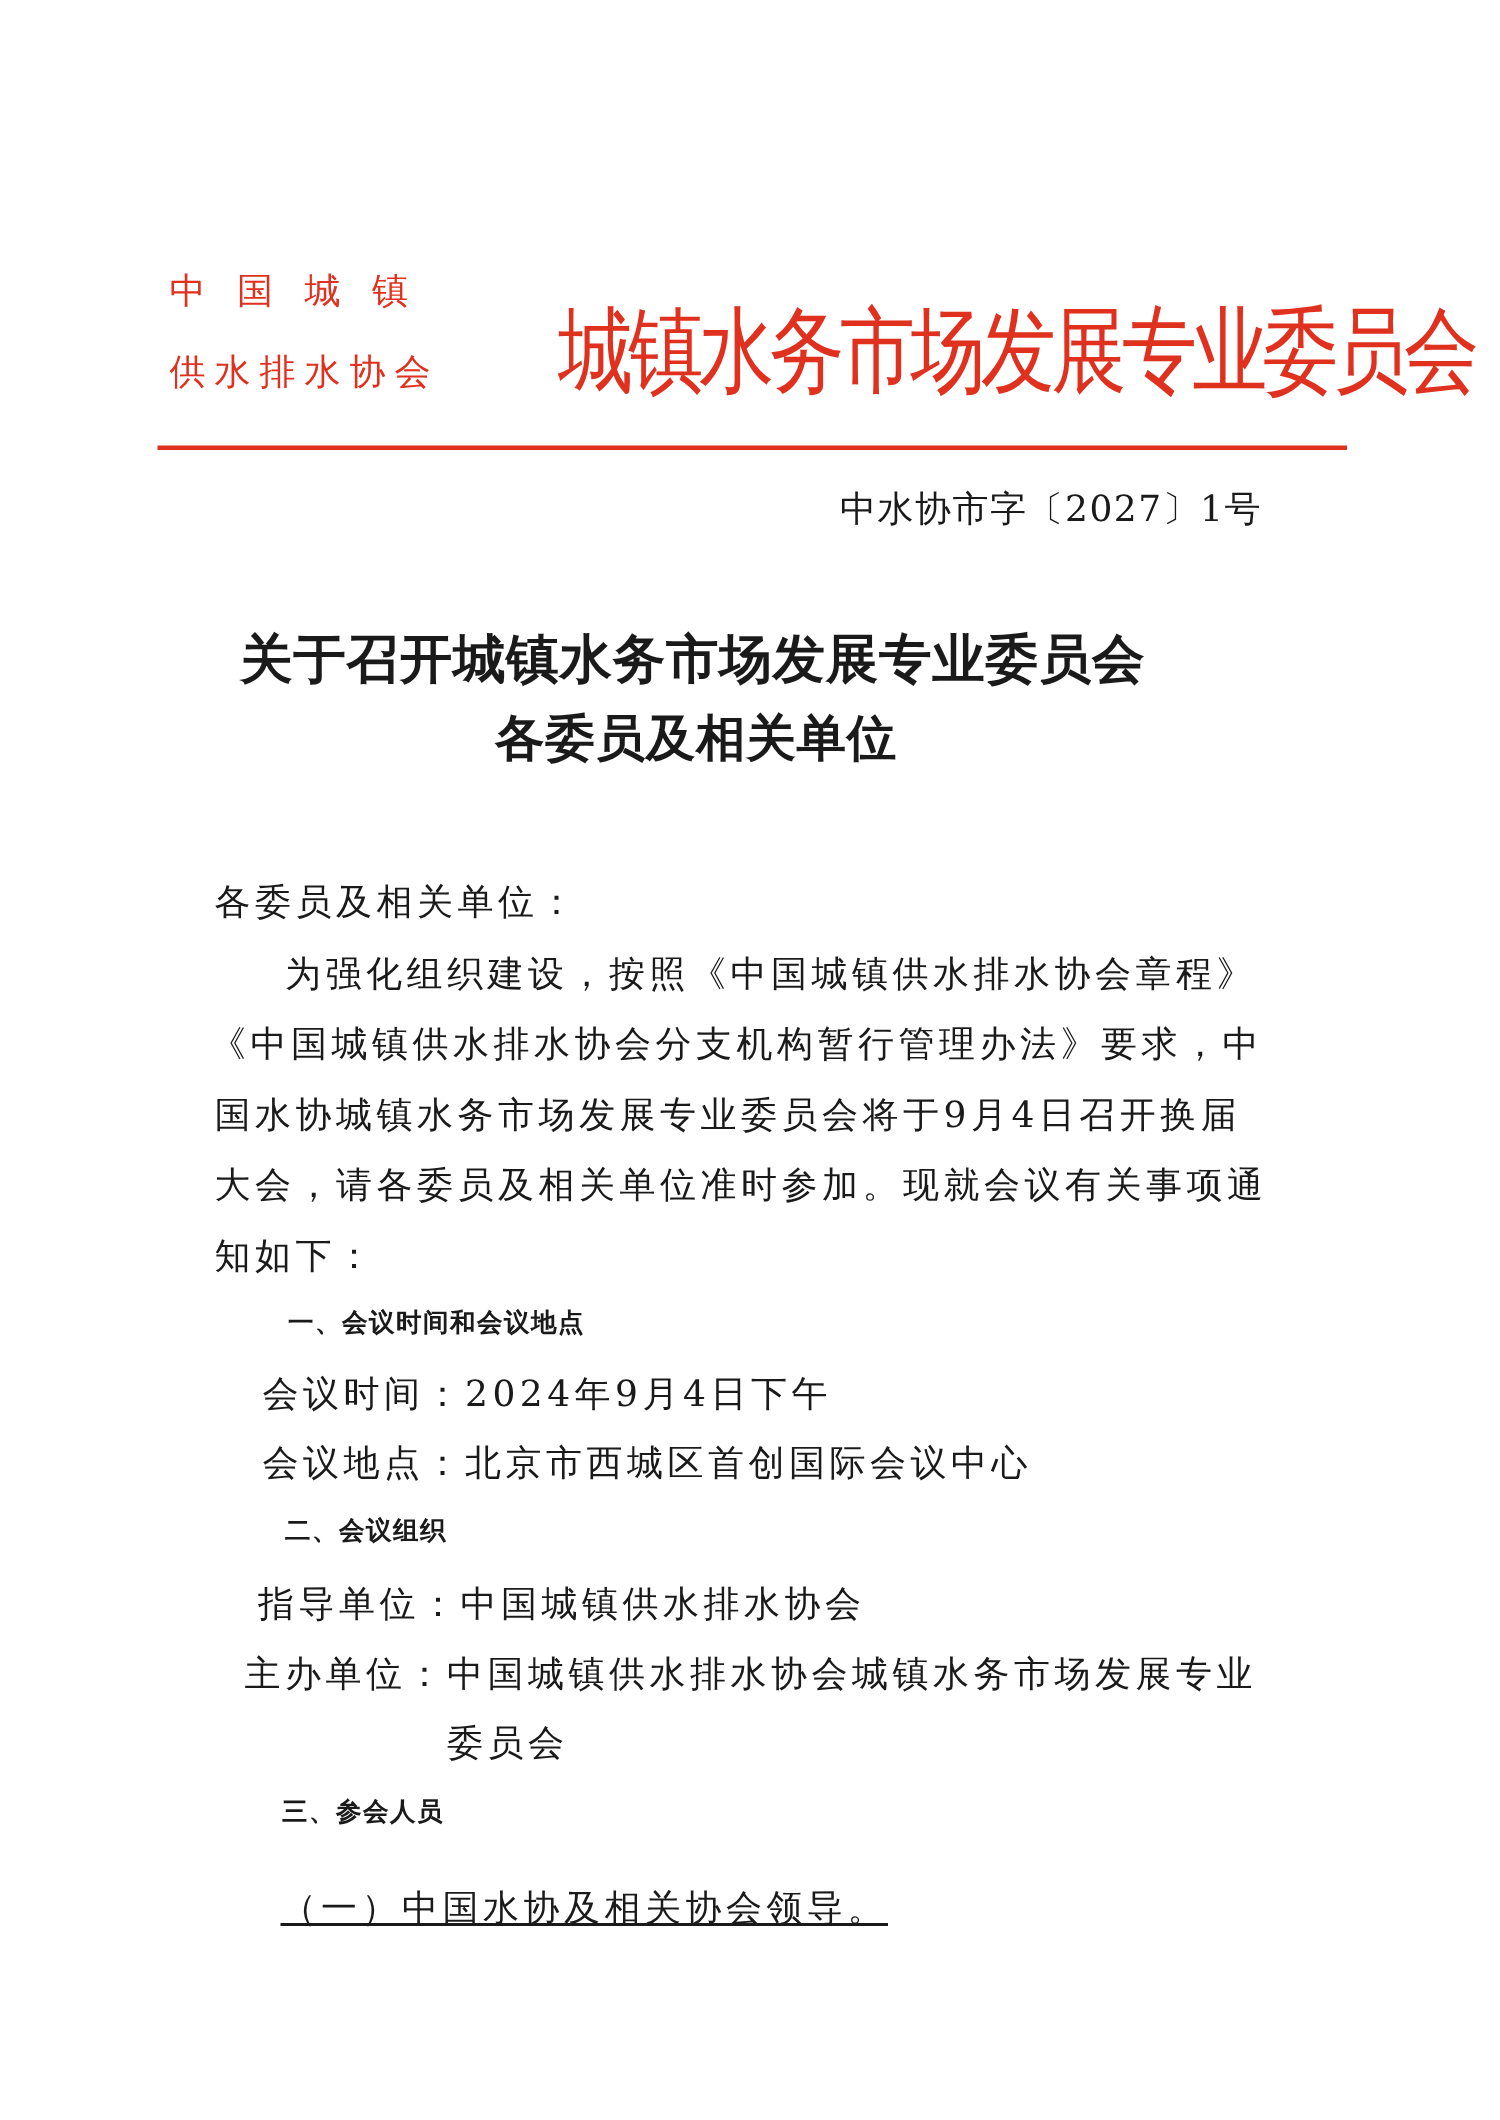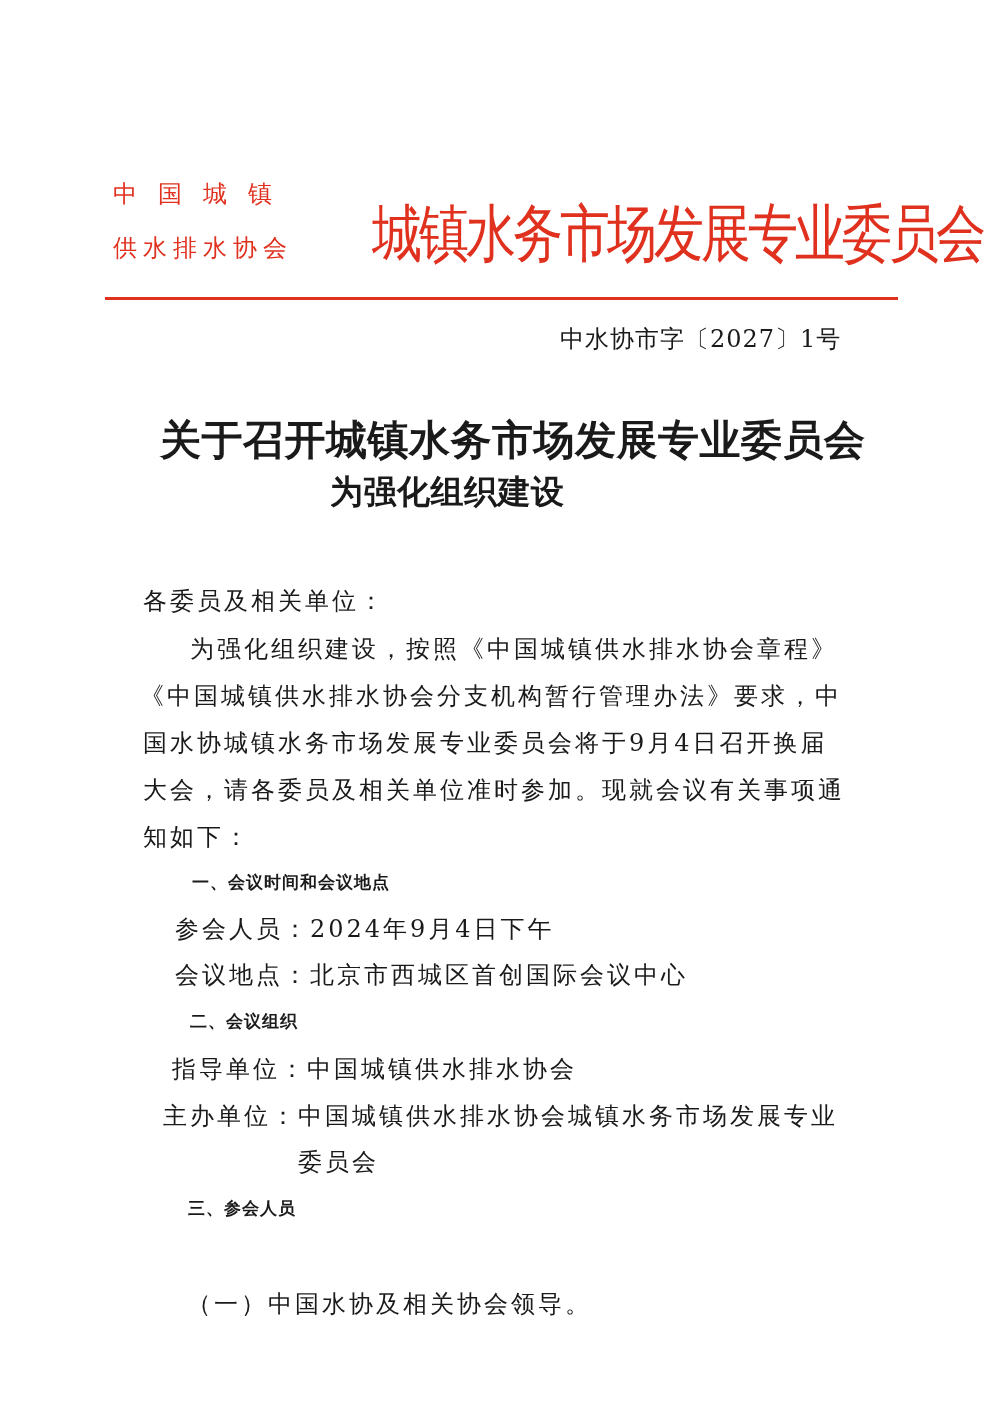"关于召开城镇水务市场发展专业委员会" .title1 { font-size: 41px -> 35px }
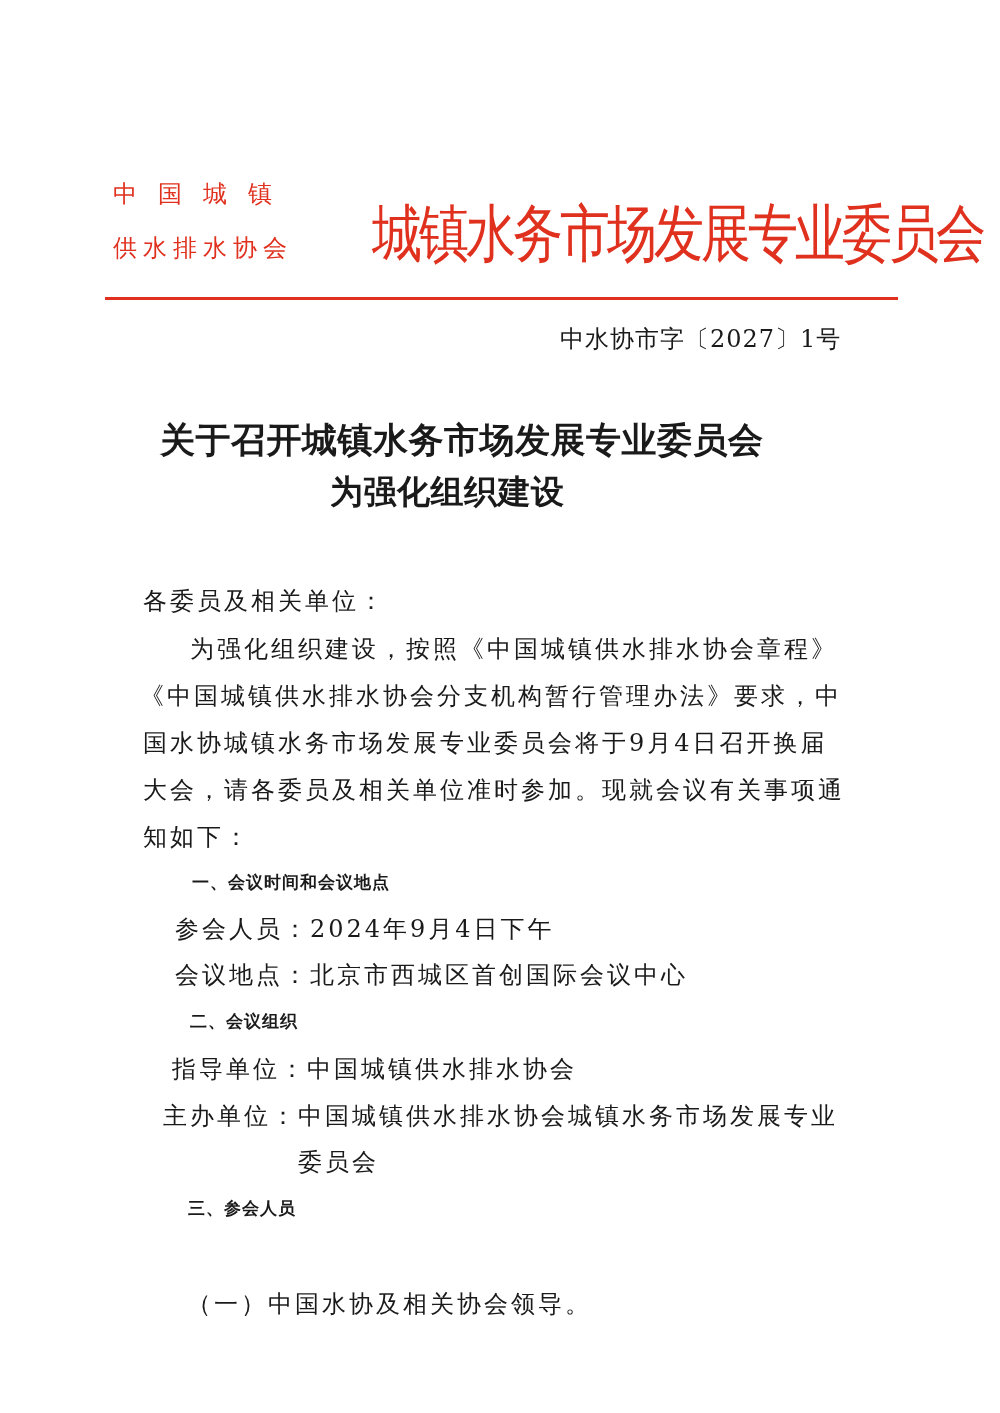"为强化组织建设" div.abs { text: 为强化组织建设 -> 各委员及相关单位 }
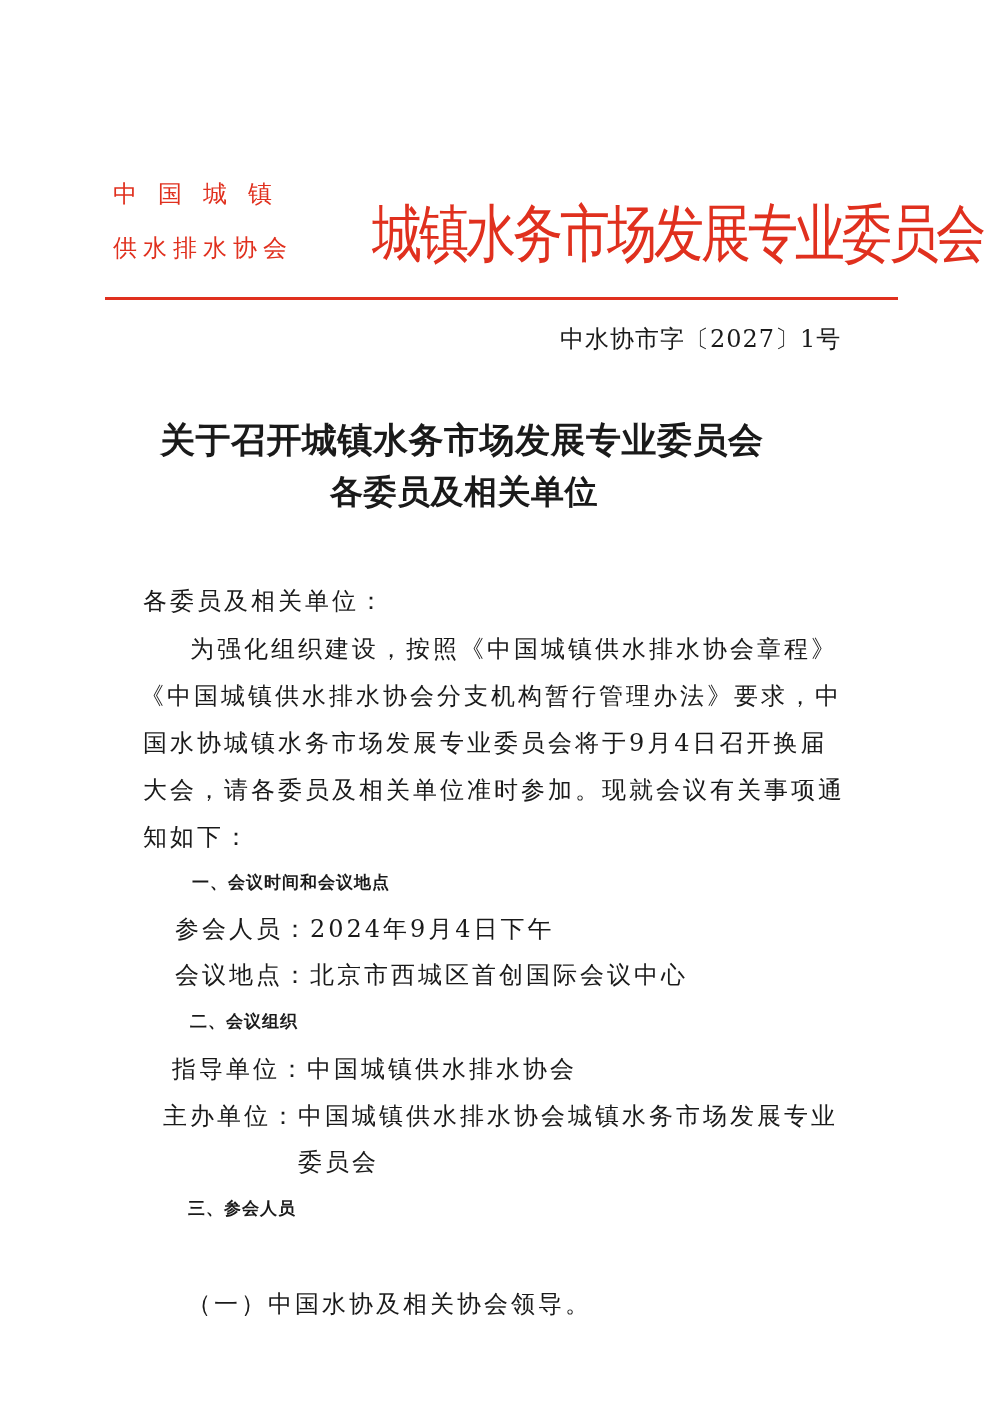"参会人员：2024年9月4日下午" div.abs { text: 参会人员 -> 会议时间 }
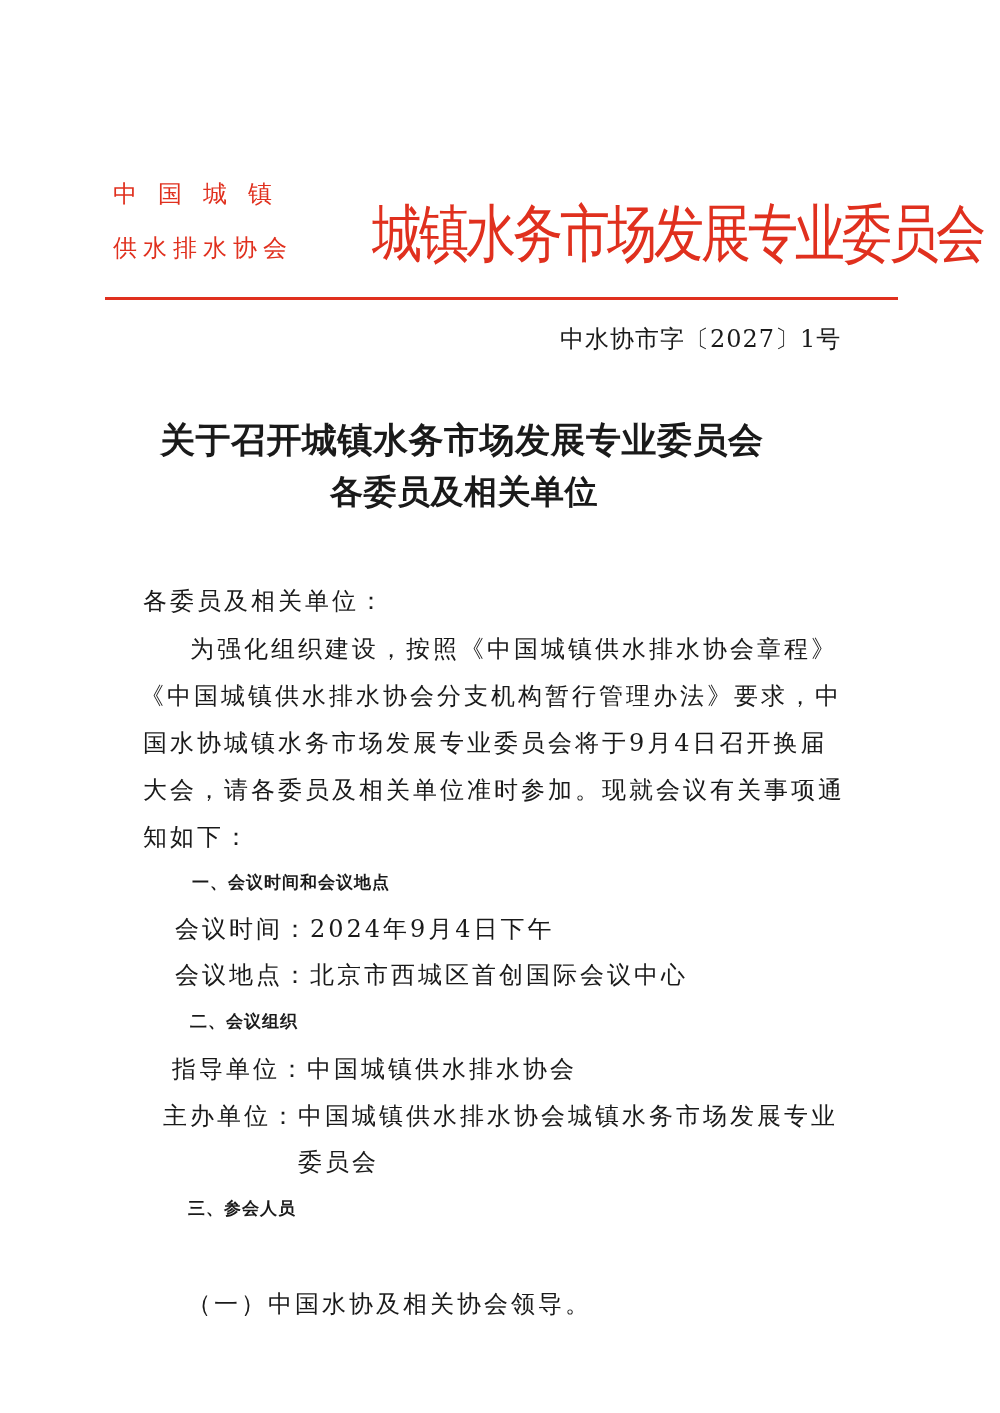"（一）中国水协及相关协会领导。" div.abs { text-decoration: none -> underline; top: 1288px -> 1256px }
